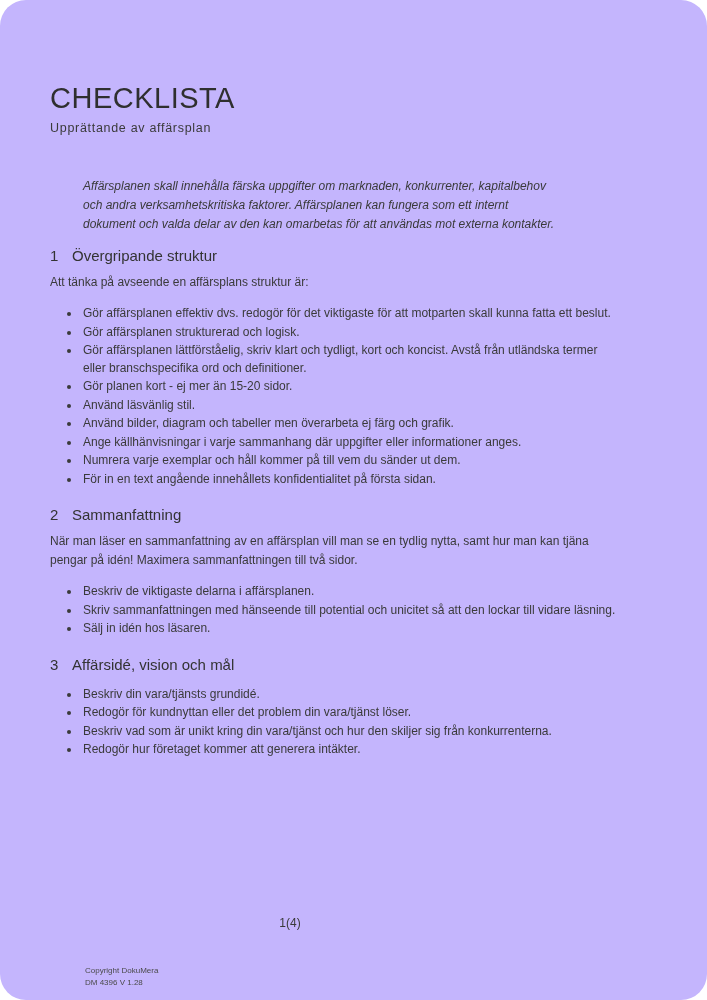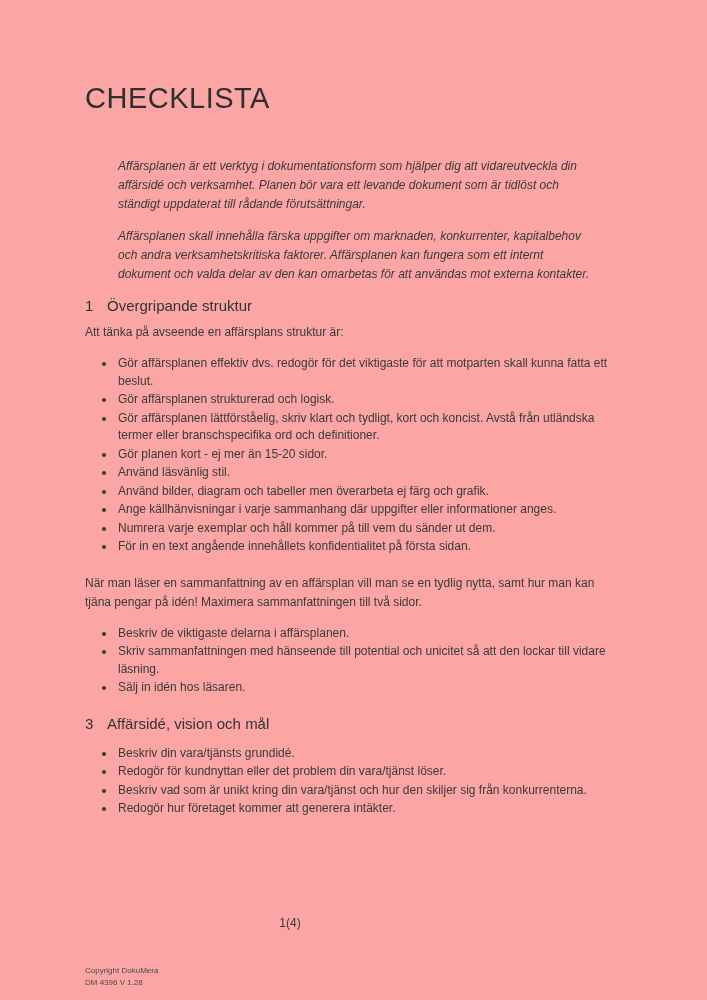"CHECKLISTA" .page { background: #fca5a5 -> #c4b5fd; border-radius: none -> 26px; padding: 82px 85px 0 85px -> 82px 85px 0 50px }
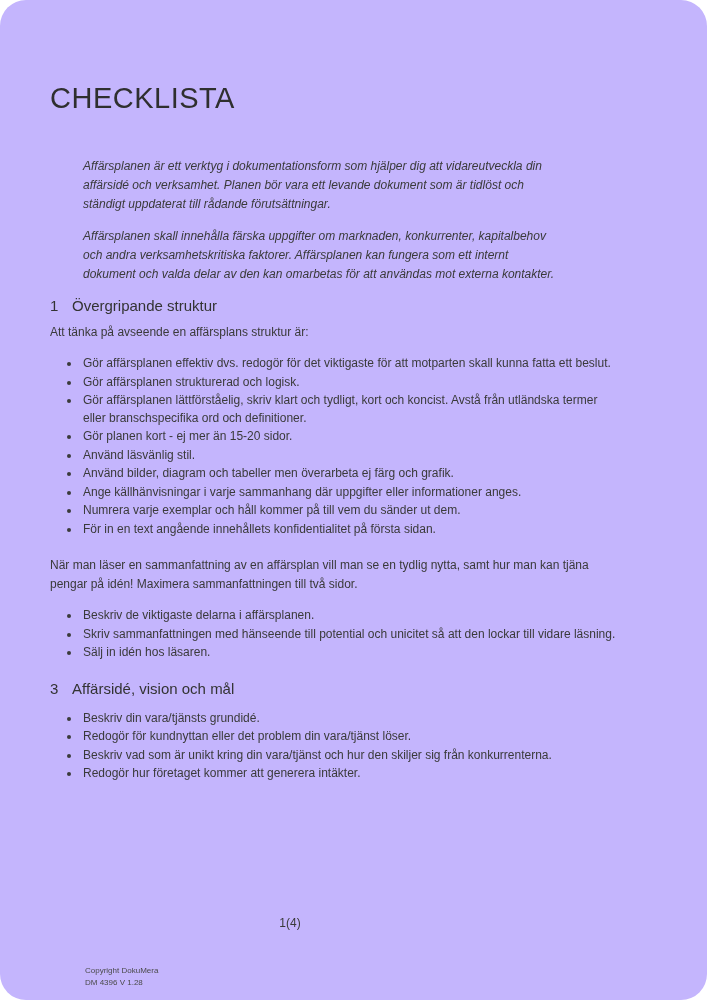"Upprättande av affärsplan" div.doc-subtitle { html: none -> <div>Upprättande av affärsplan</div> }
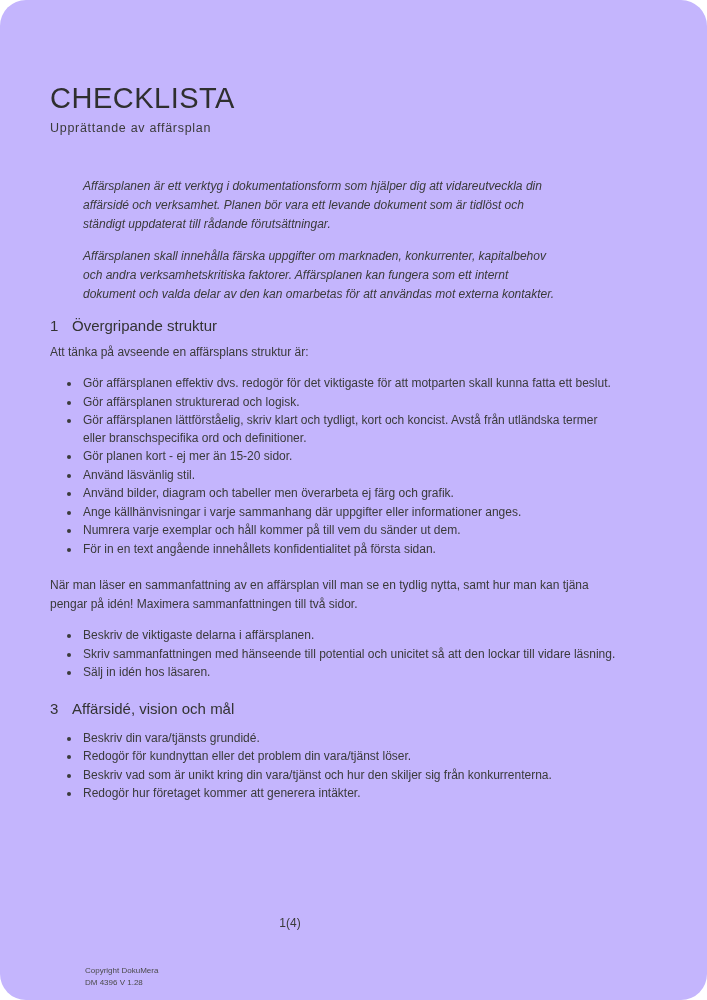"Affärsplanen är ett verktyg i" p { html: <p>Affärsplanen är ett verktyg i dokumentationsform som hjälper dig att vidareutveckla din affärsidé och verksamhet. Planen bör vara ett levande dokument som är tidlöst och ständigt uppdaterat till rådande förutsättningar.</p> -> none }
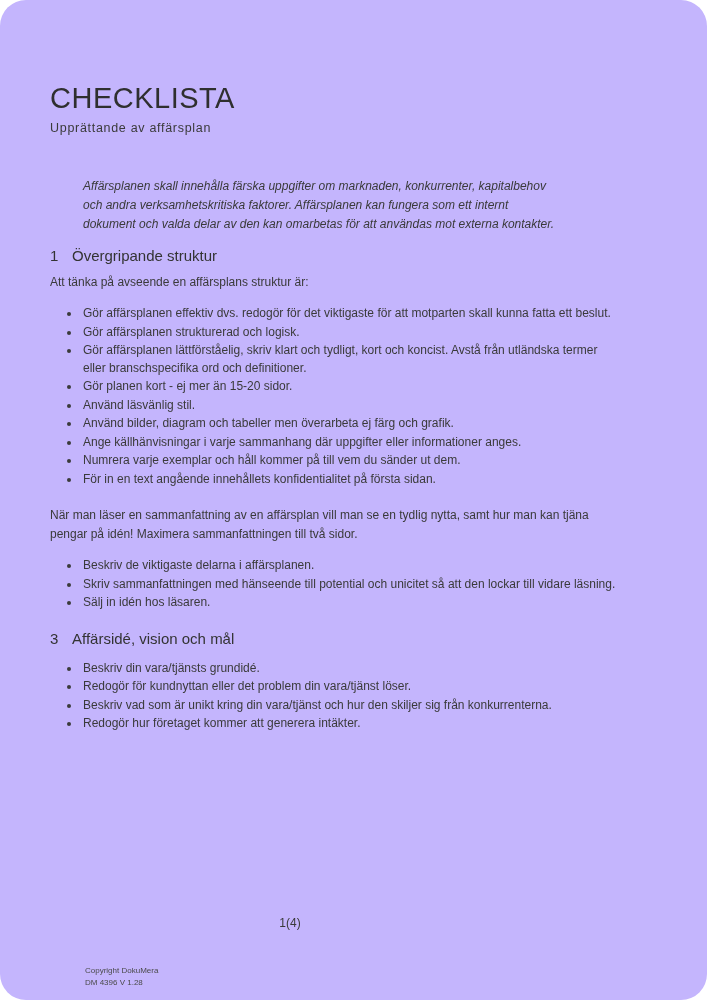"2 Sammanfattning" h2 { html: none -> <h2><span>2</span><span>Sammanfattning</span></h2> }
